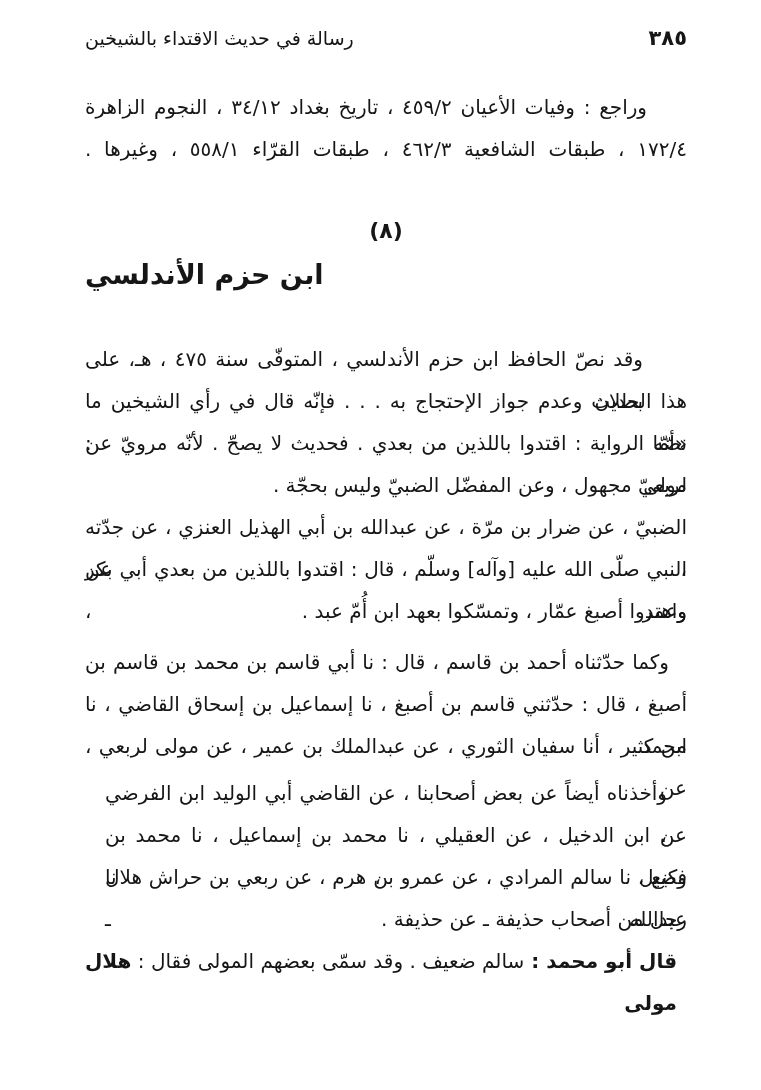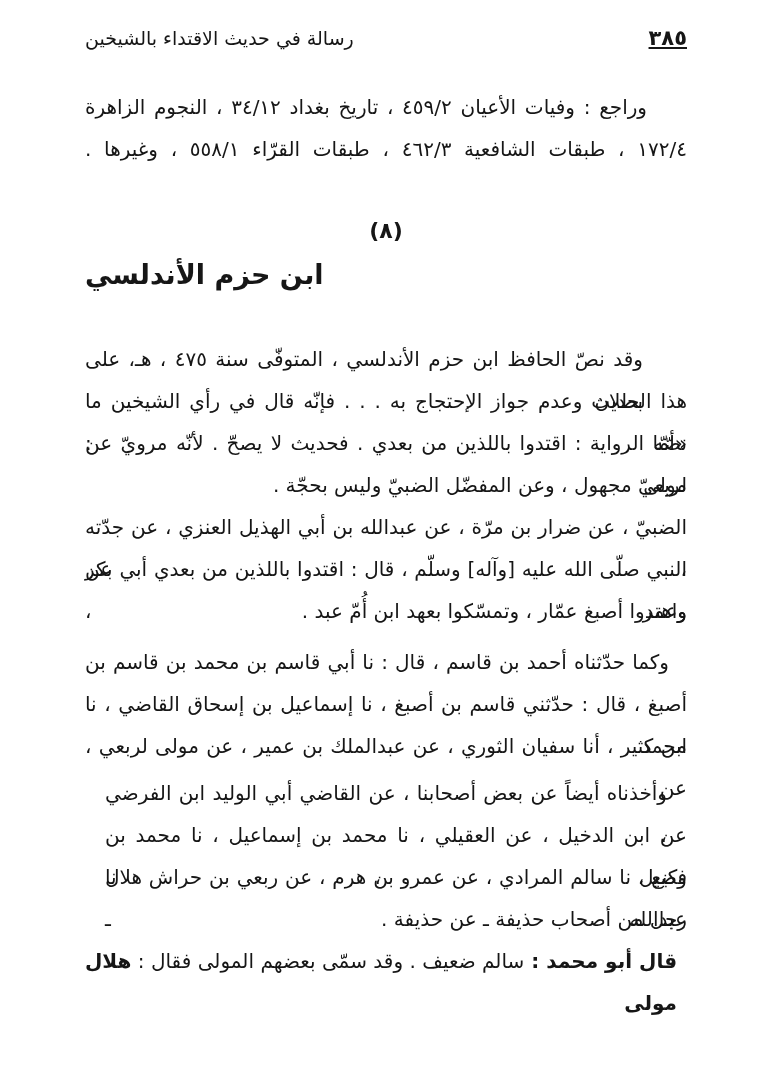"٣٨٥" .page-number { text-decoration: underline -> none }
